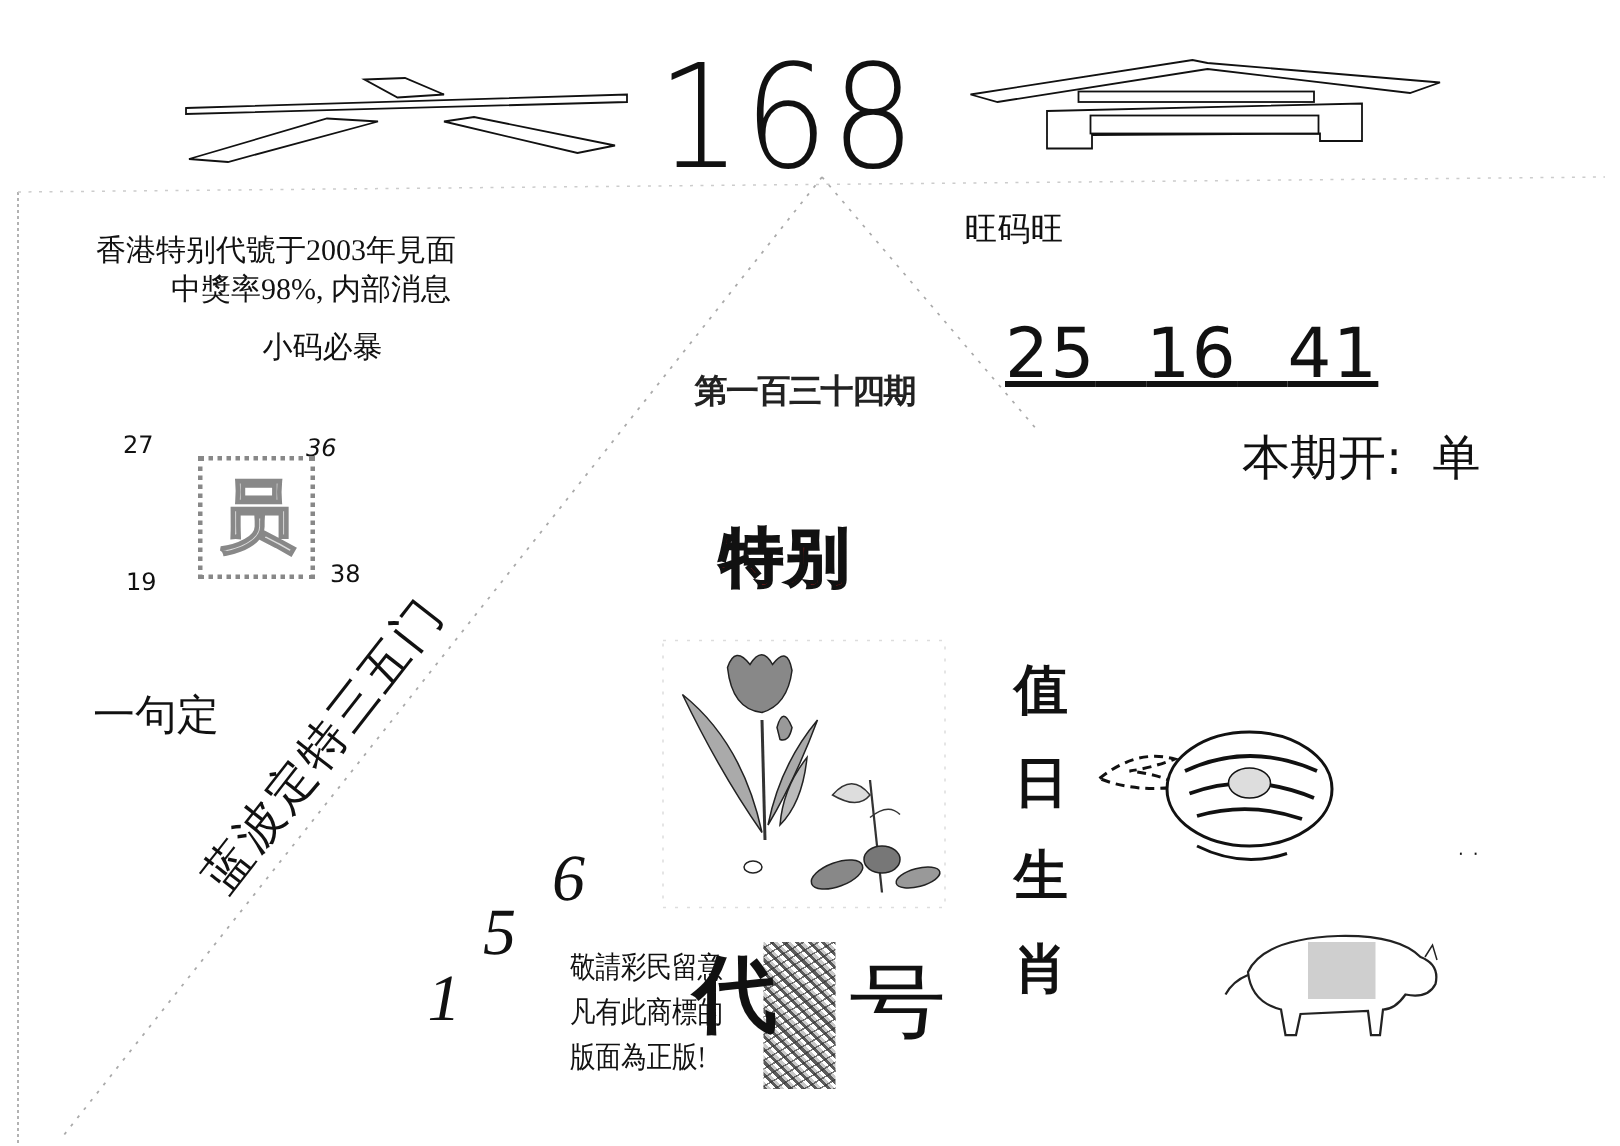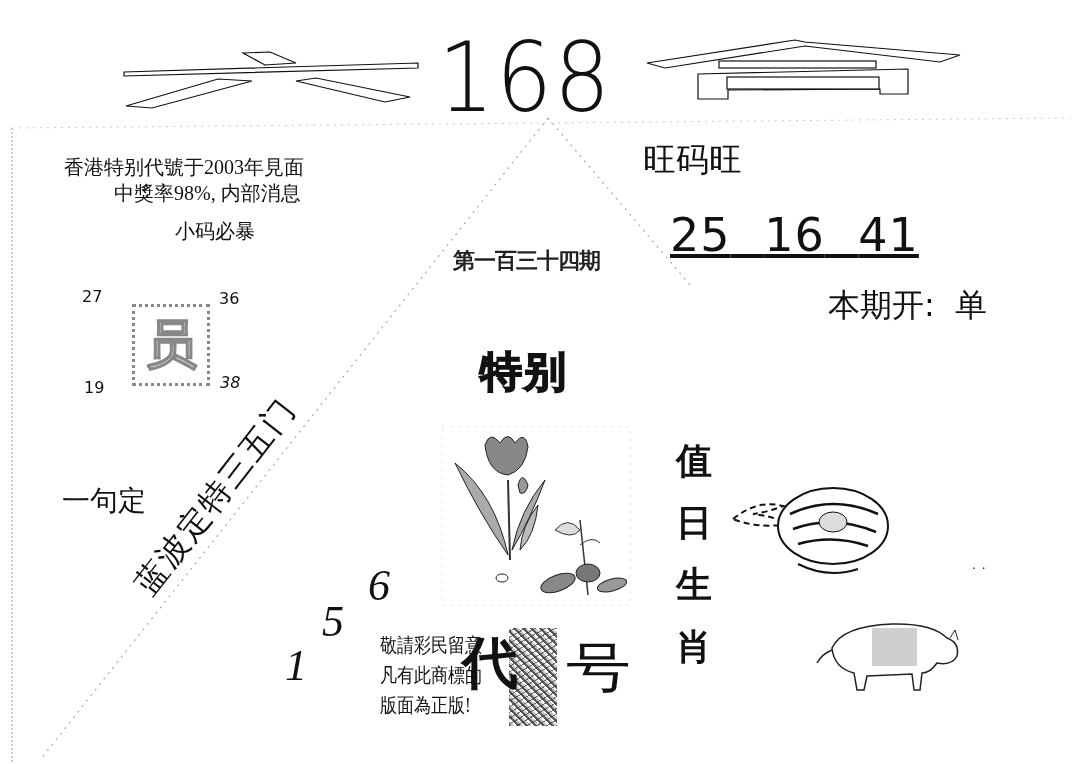"旺码旺" div.abs { font-size: 33px -> 22px }
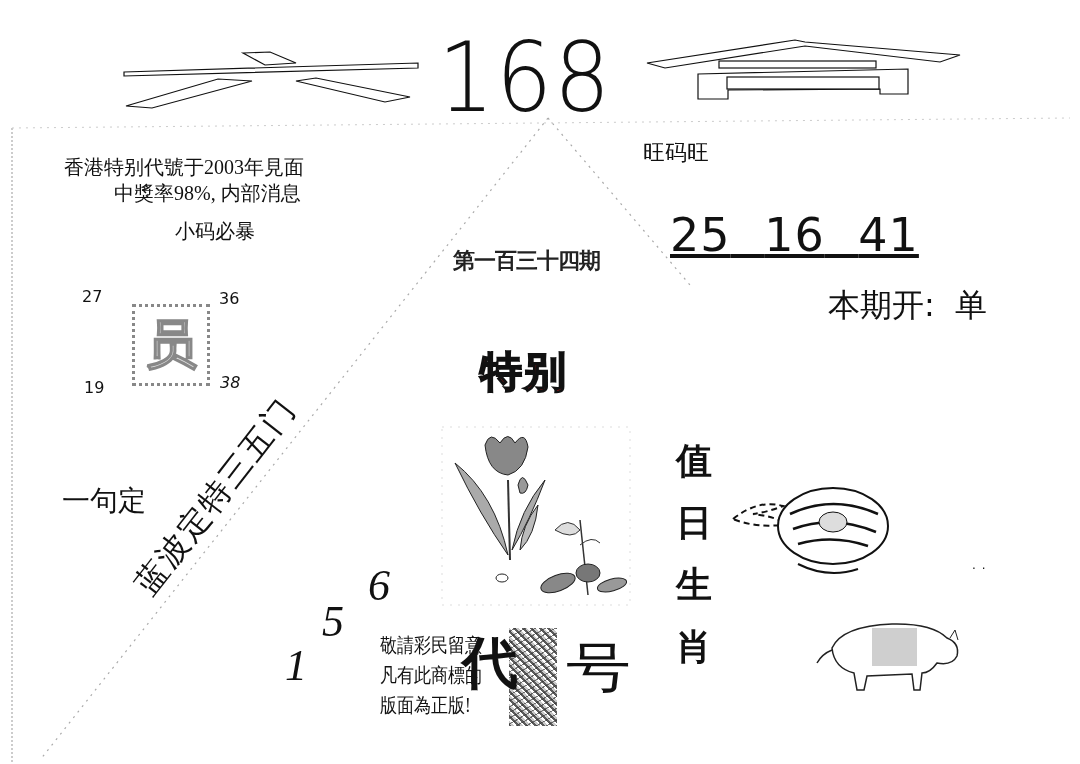"第一百三十四期" div.abs { left: 453px -> 463px }
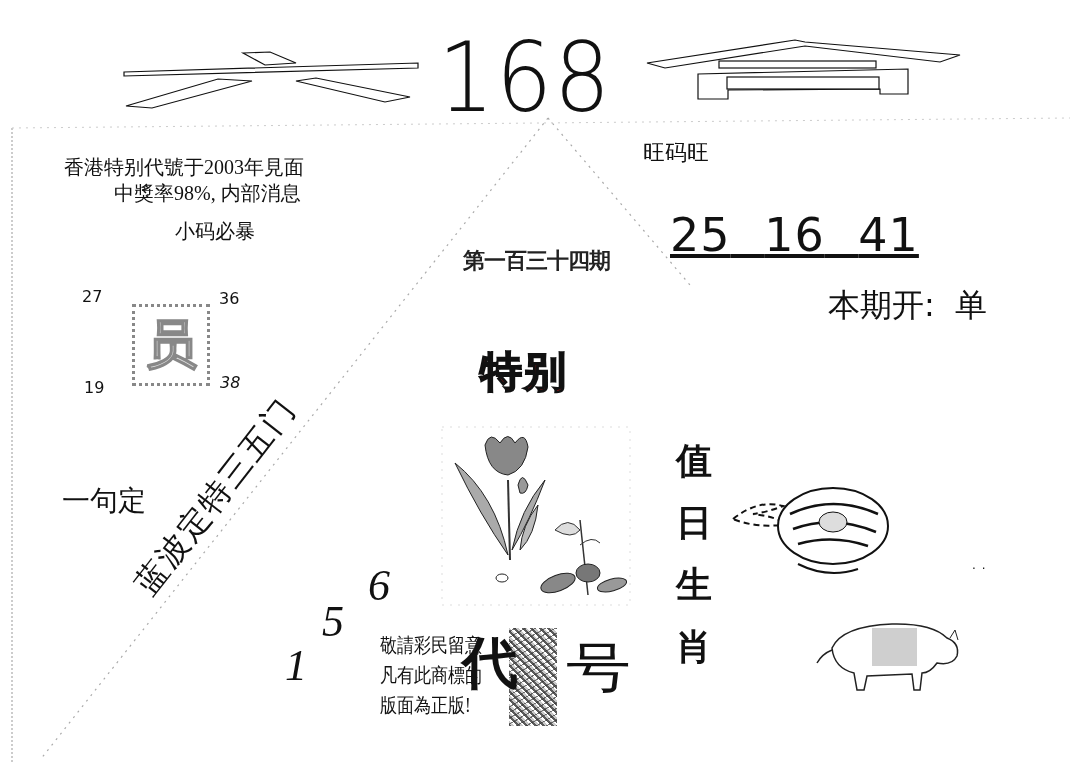"36" div.abs { font-style: none -> italic; left: 219px -> 204px }
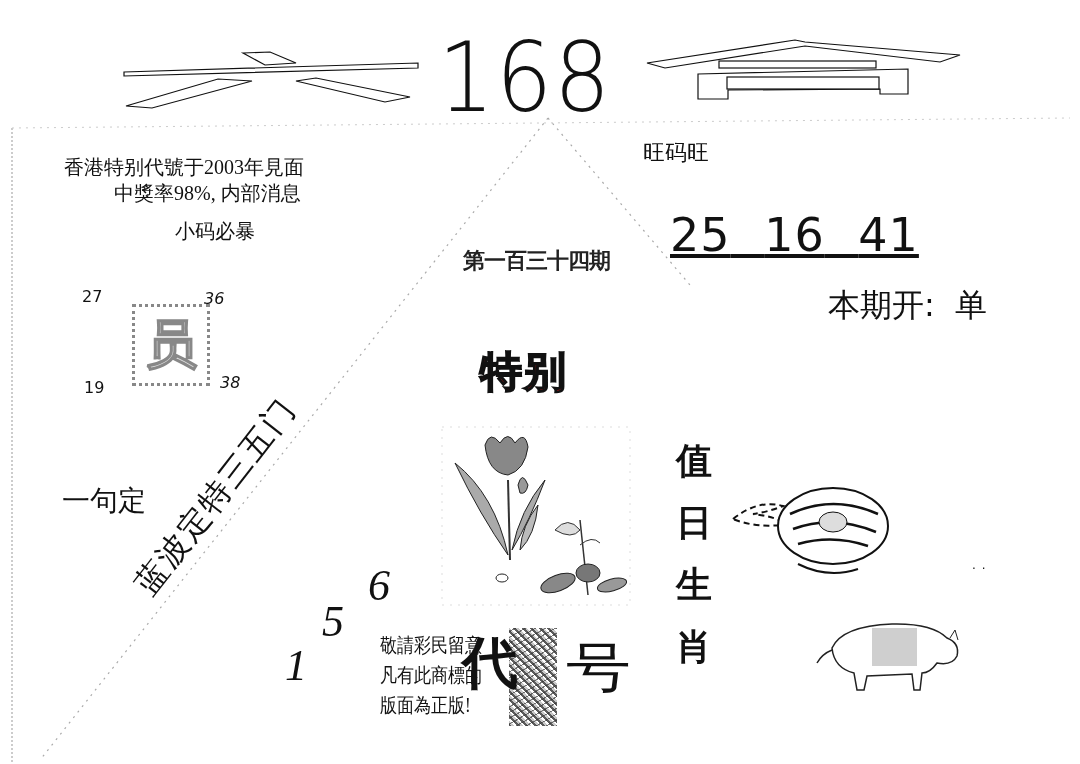"38" div.abs { font-style: italic -> none }
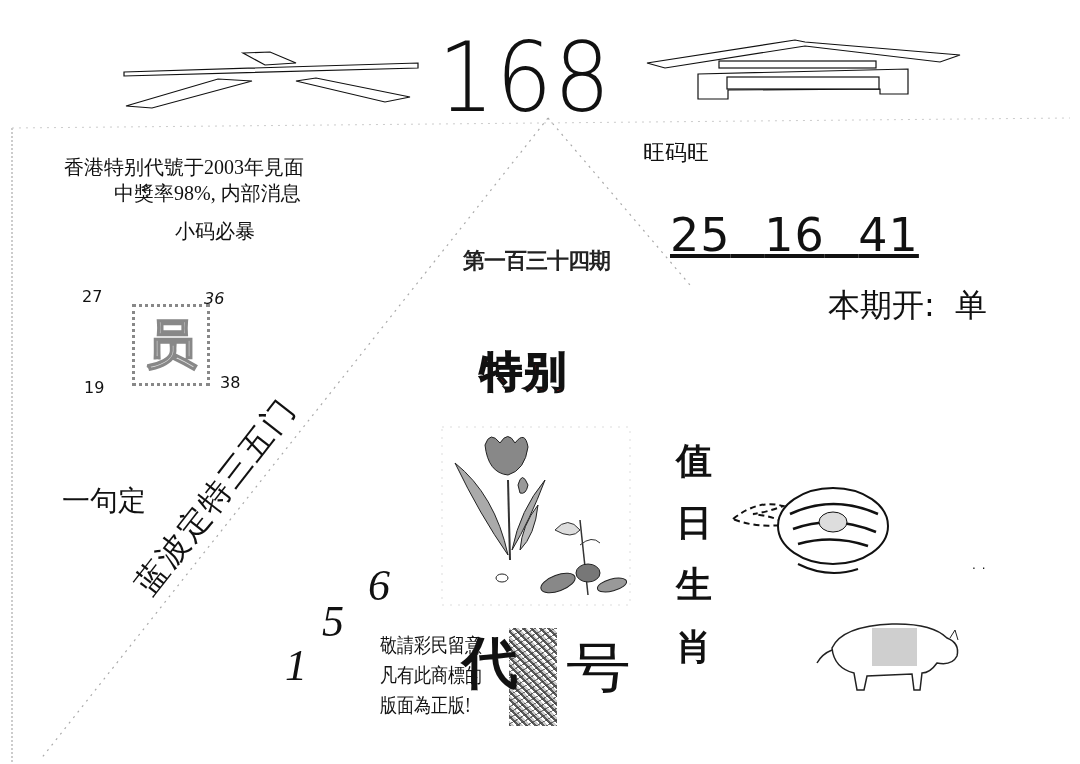"一句定" div.abs { margin-top: 24px -> none }
